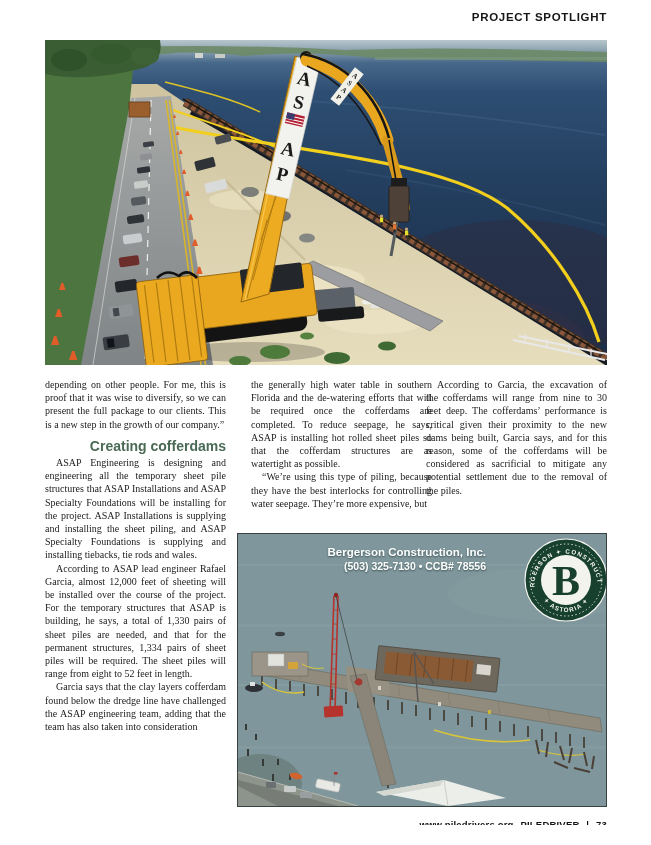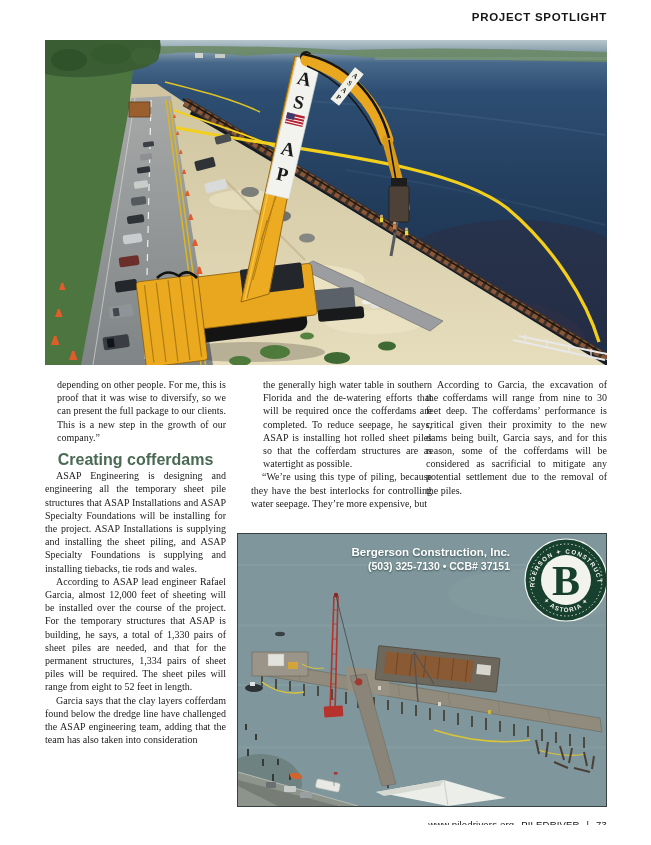"depending on other people. For" .col p.first { margin-left: 12px -> none }
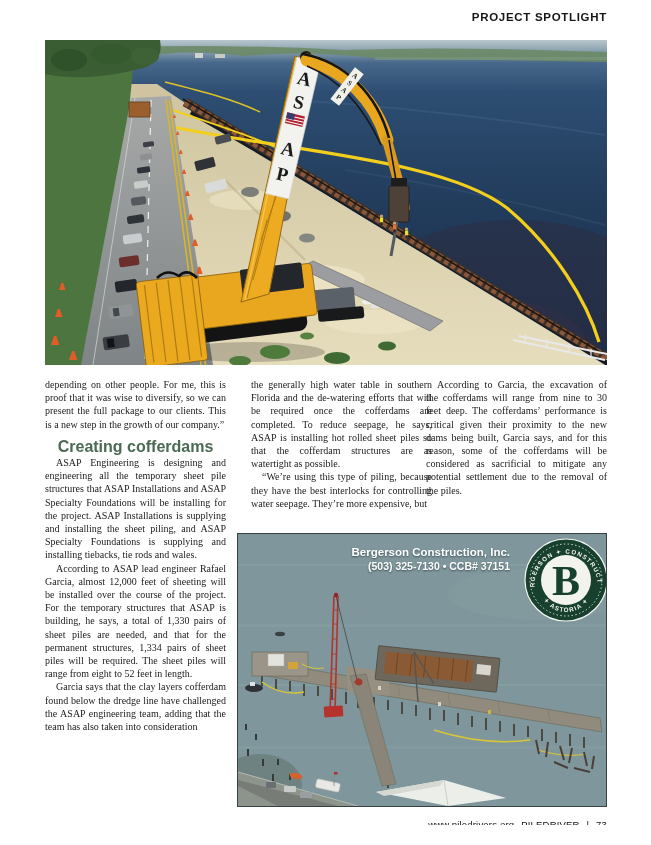"Creating cofferdams" .subhead { font-size: 16px -> 14px; text-align: center -> right }
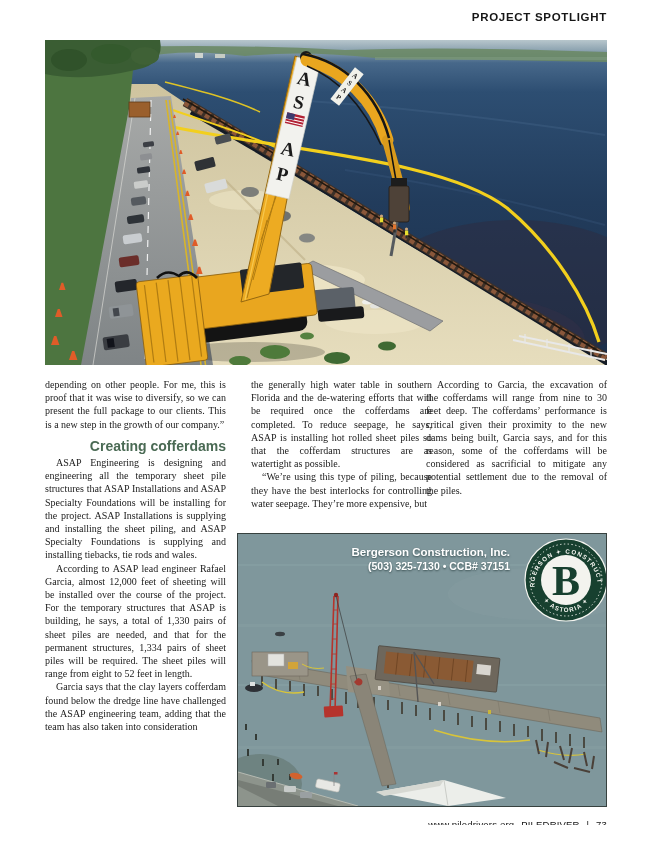"Bergerson Construction, Inc." .ad-text { right: 96px -> 120px }
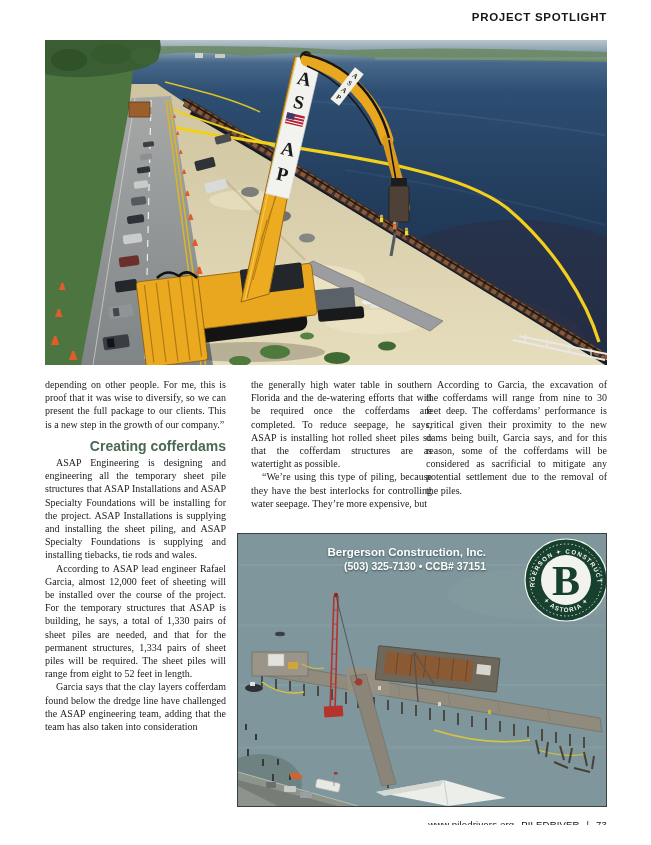"(503) 325-7130 • CCB# 37151" div.ad-line { text: 37151 -> 78556 }
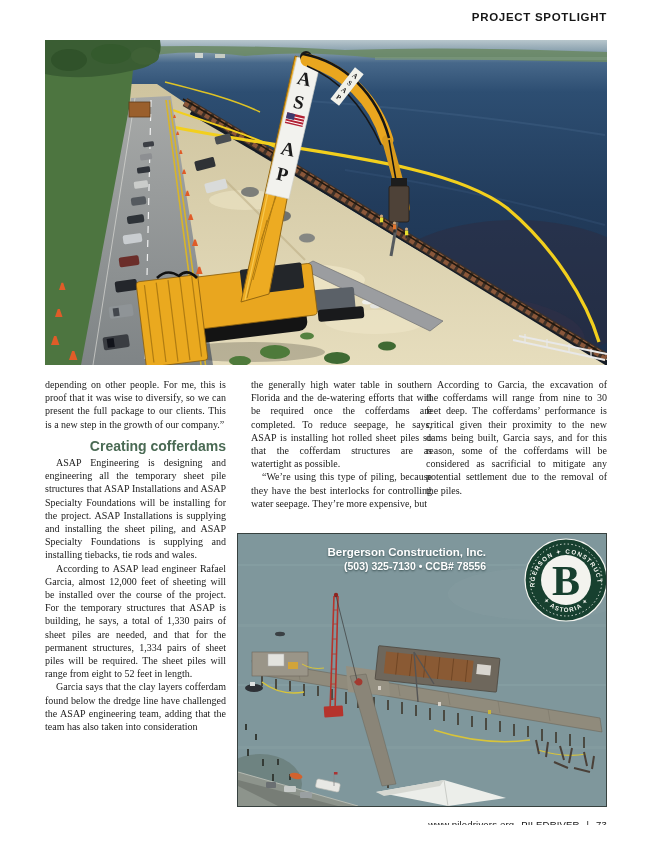"www.piledrivers.org PILEDRIVER | 73" .footer { font-weight: 400 -> 700 }
